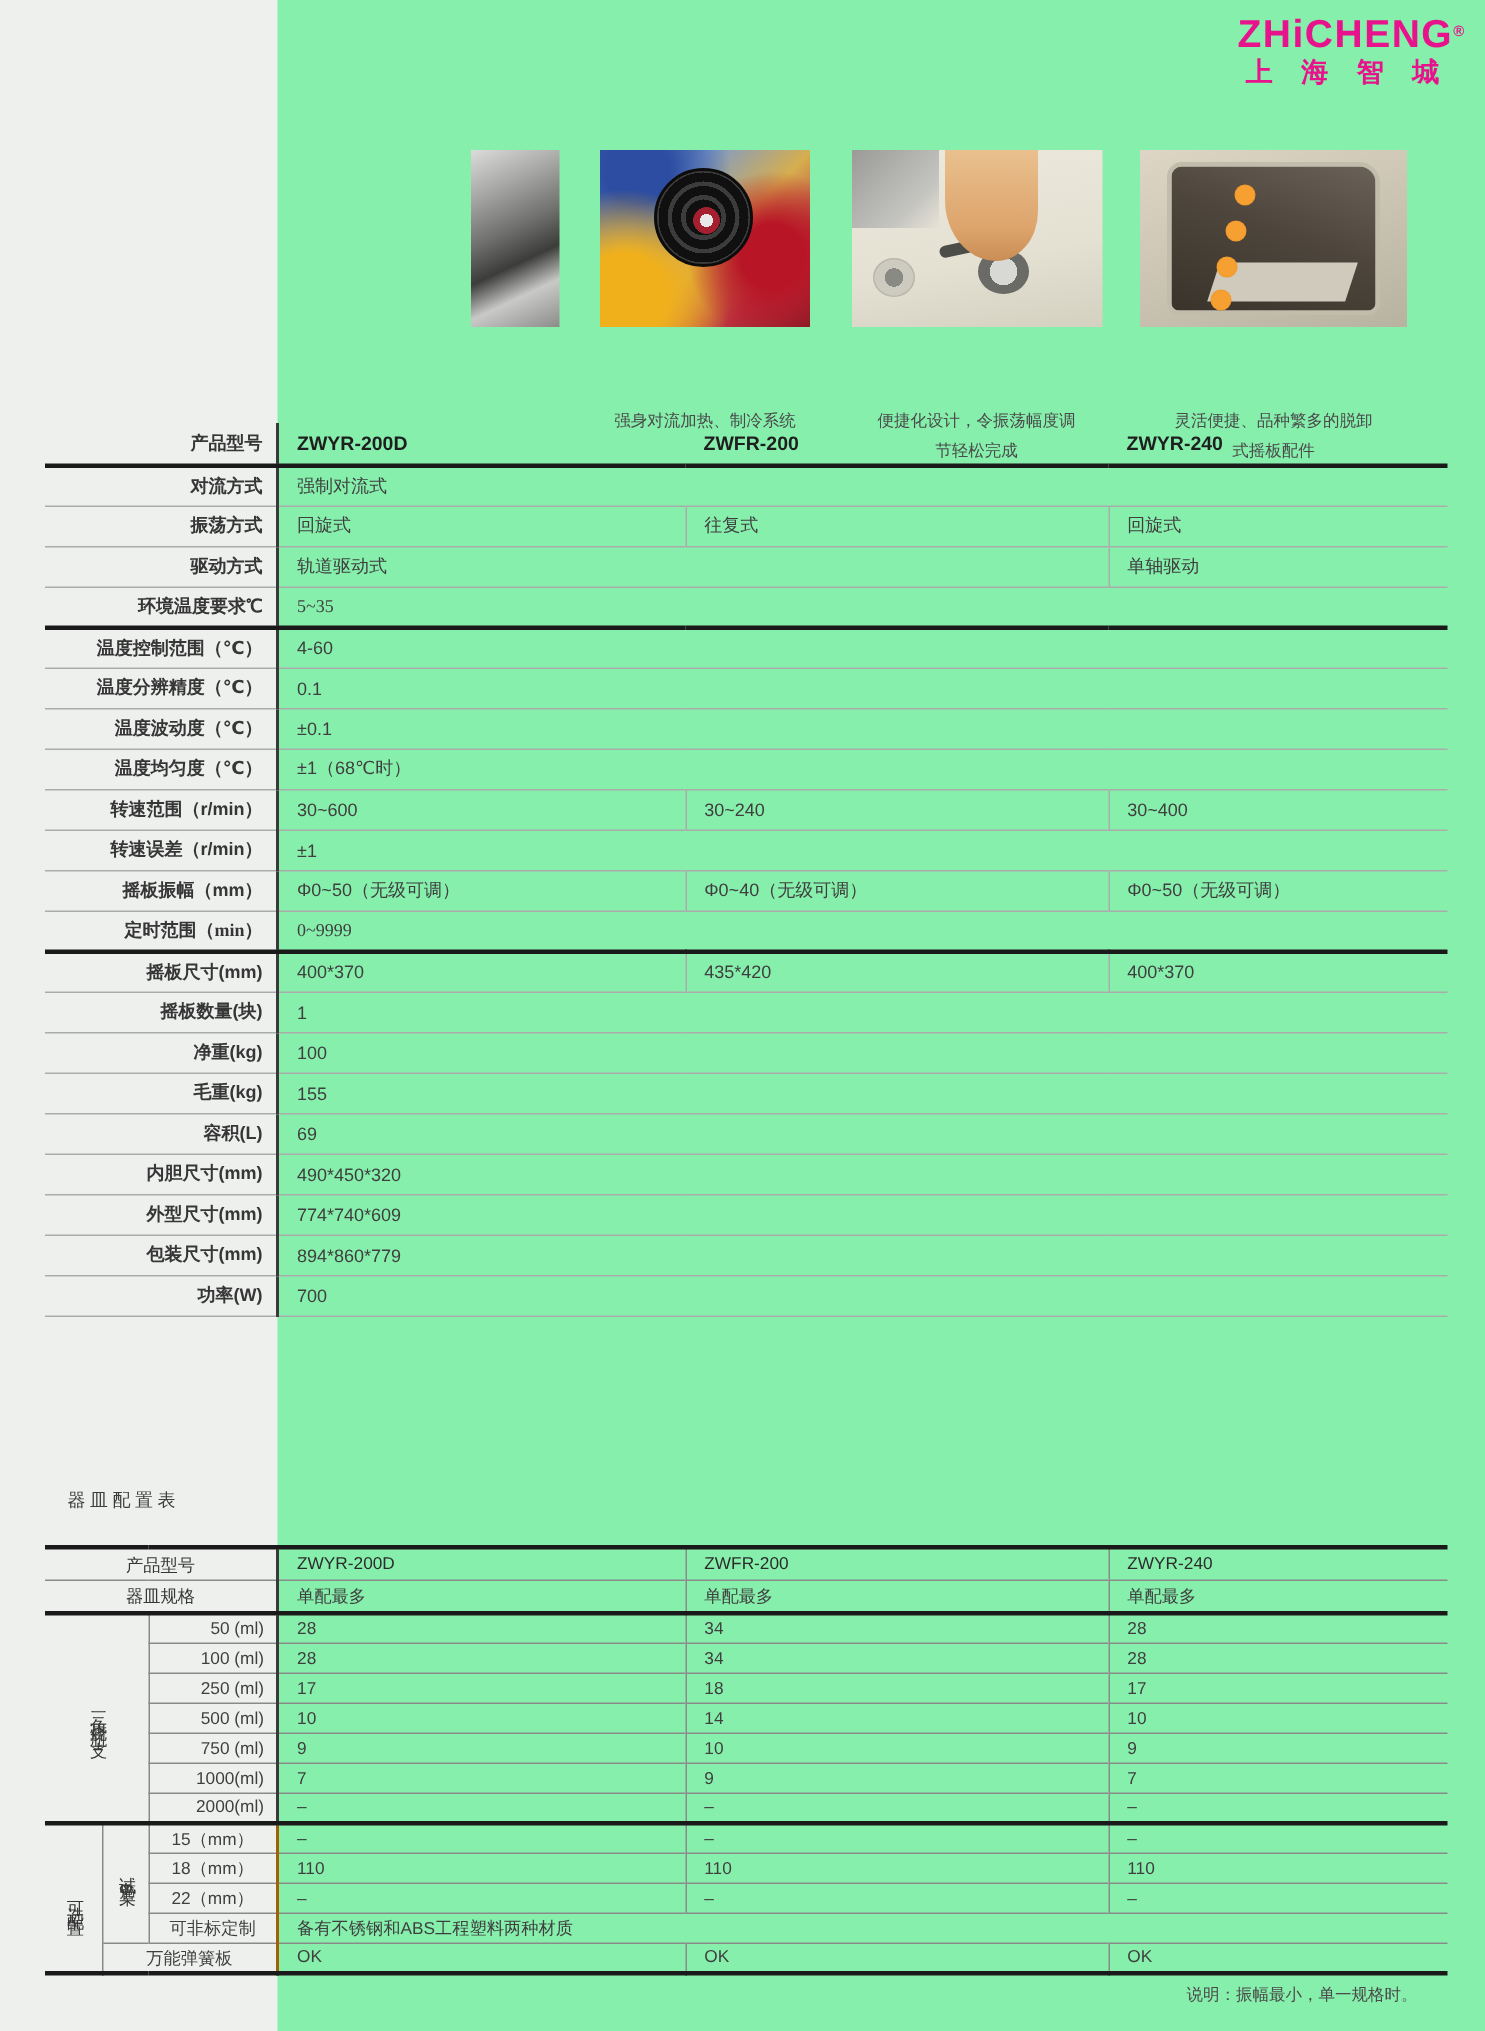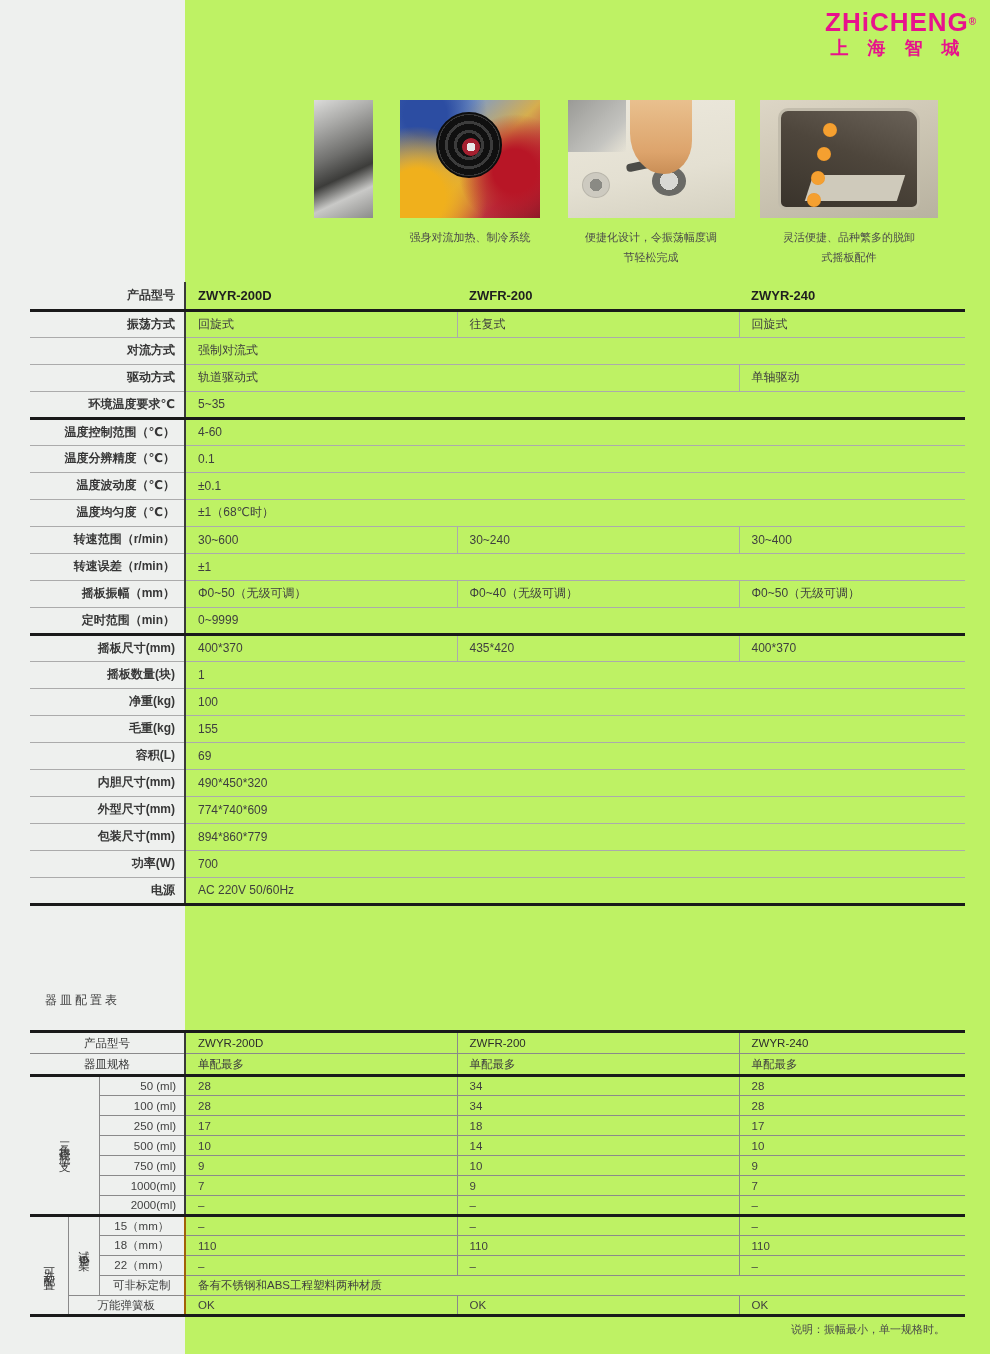"ZHiCHENG®" .page { background: #bef264 -> #86efac }
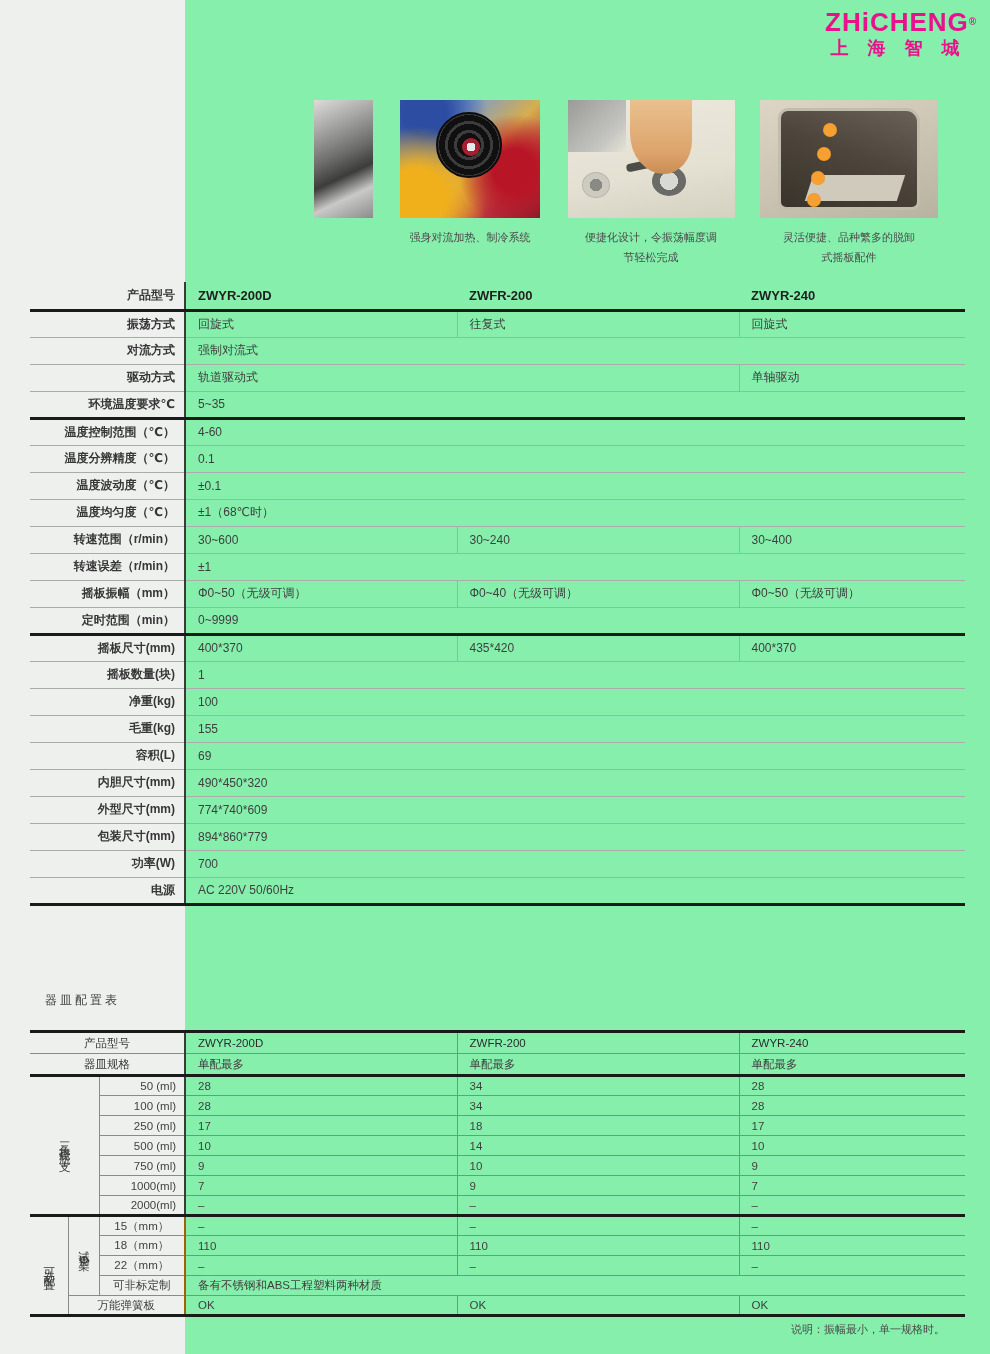"强身对流加热、制冷系统" .caption { margin-top: none -> 44px }
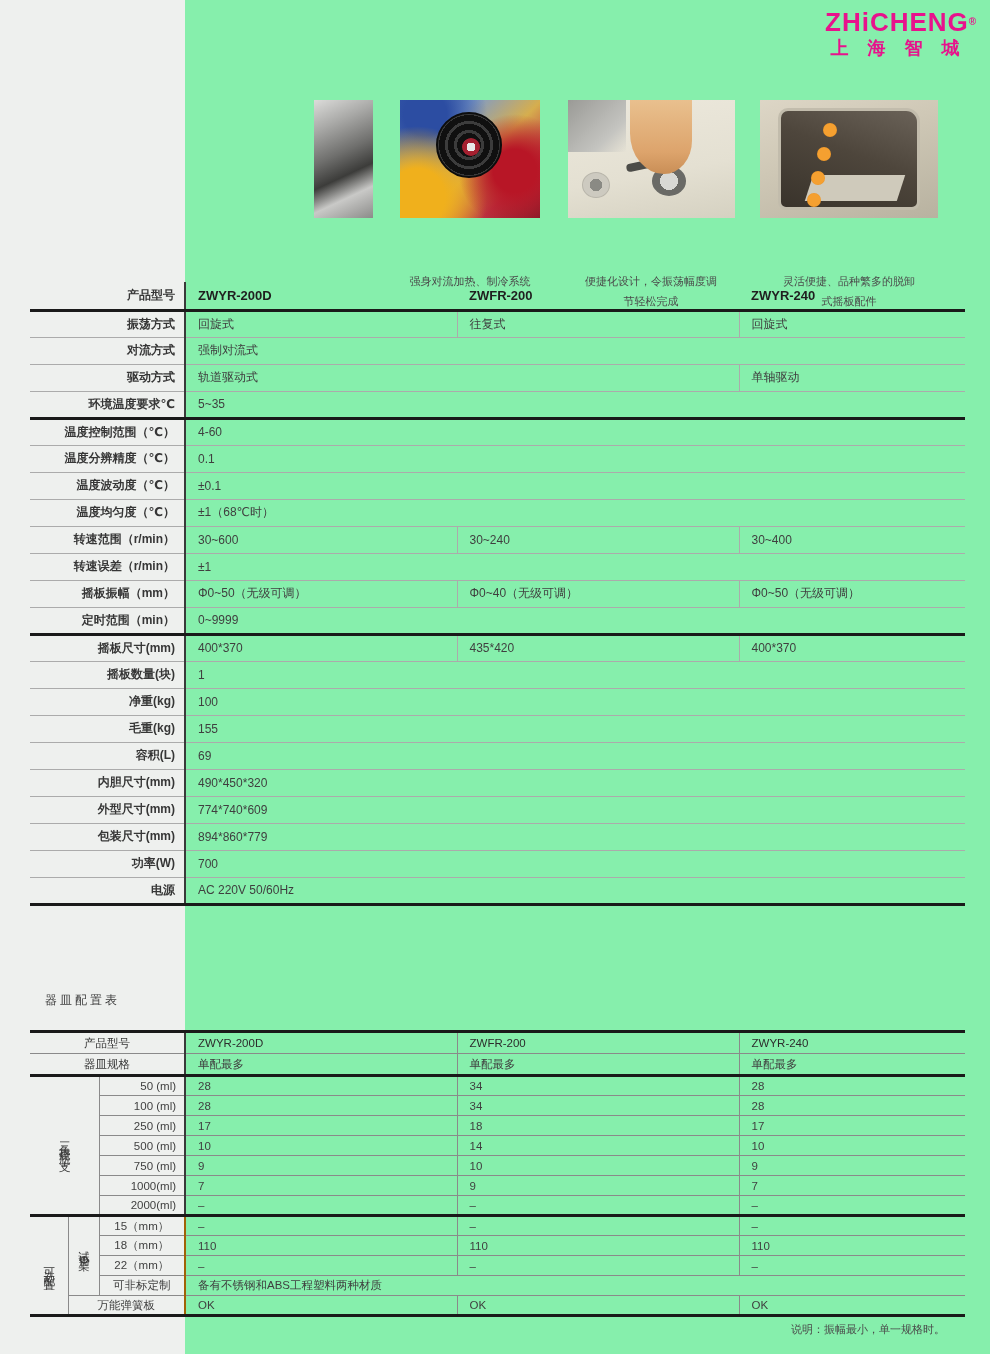"振荡方式" tr { order: before "对流方式" -> after "对流方式" }
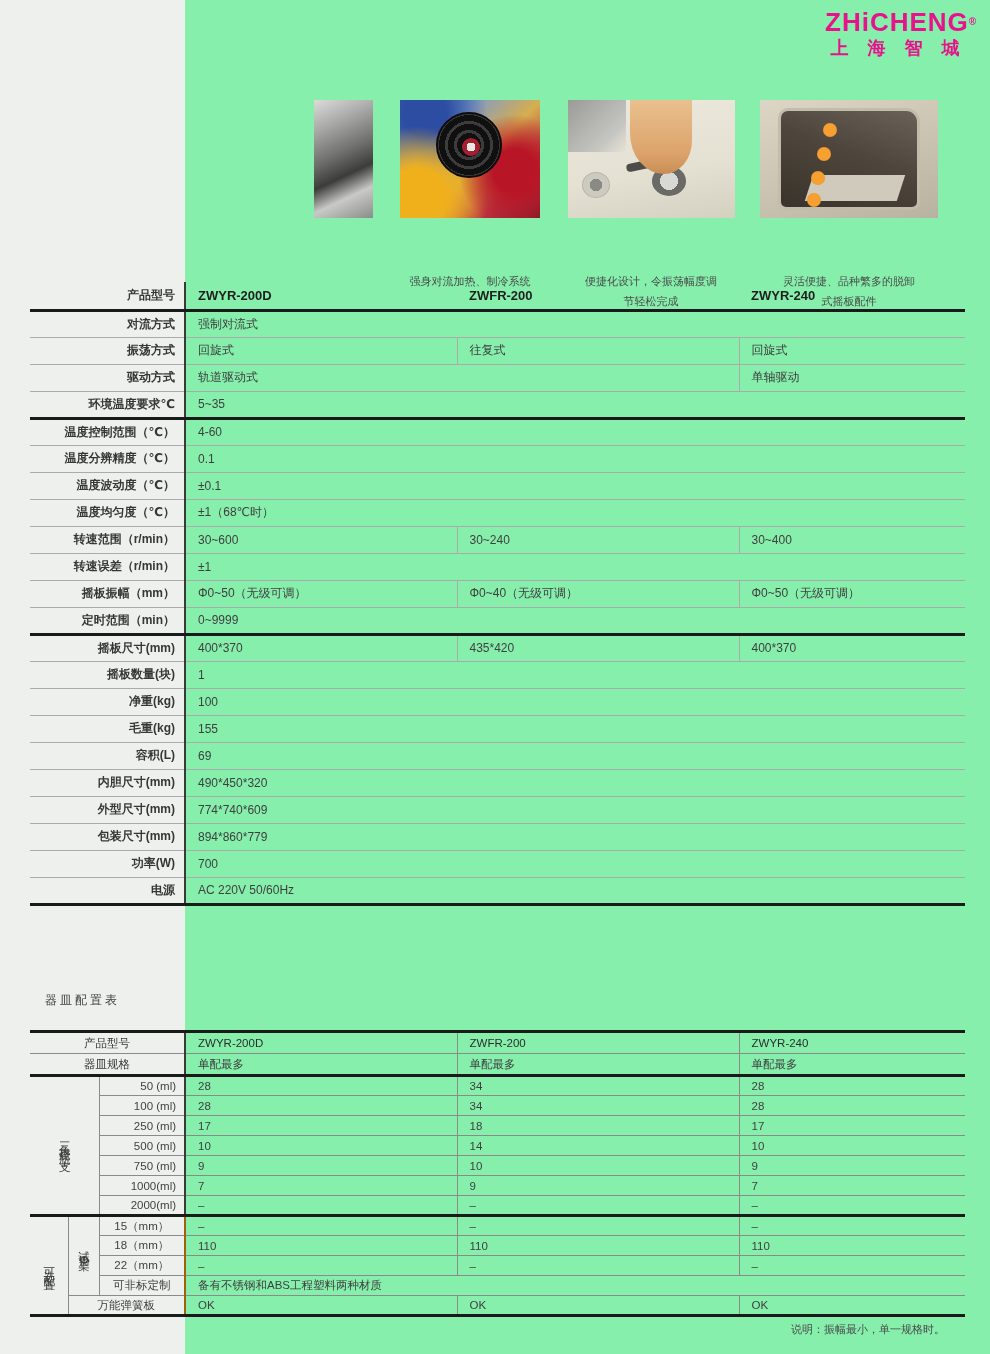"环境温度要求℃" .spec tr.thick { font-family: none -> Liberation Serif, serif }
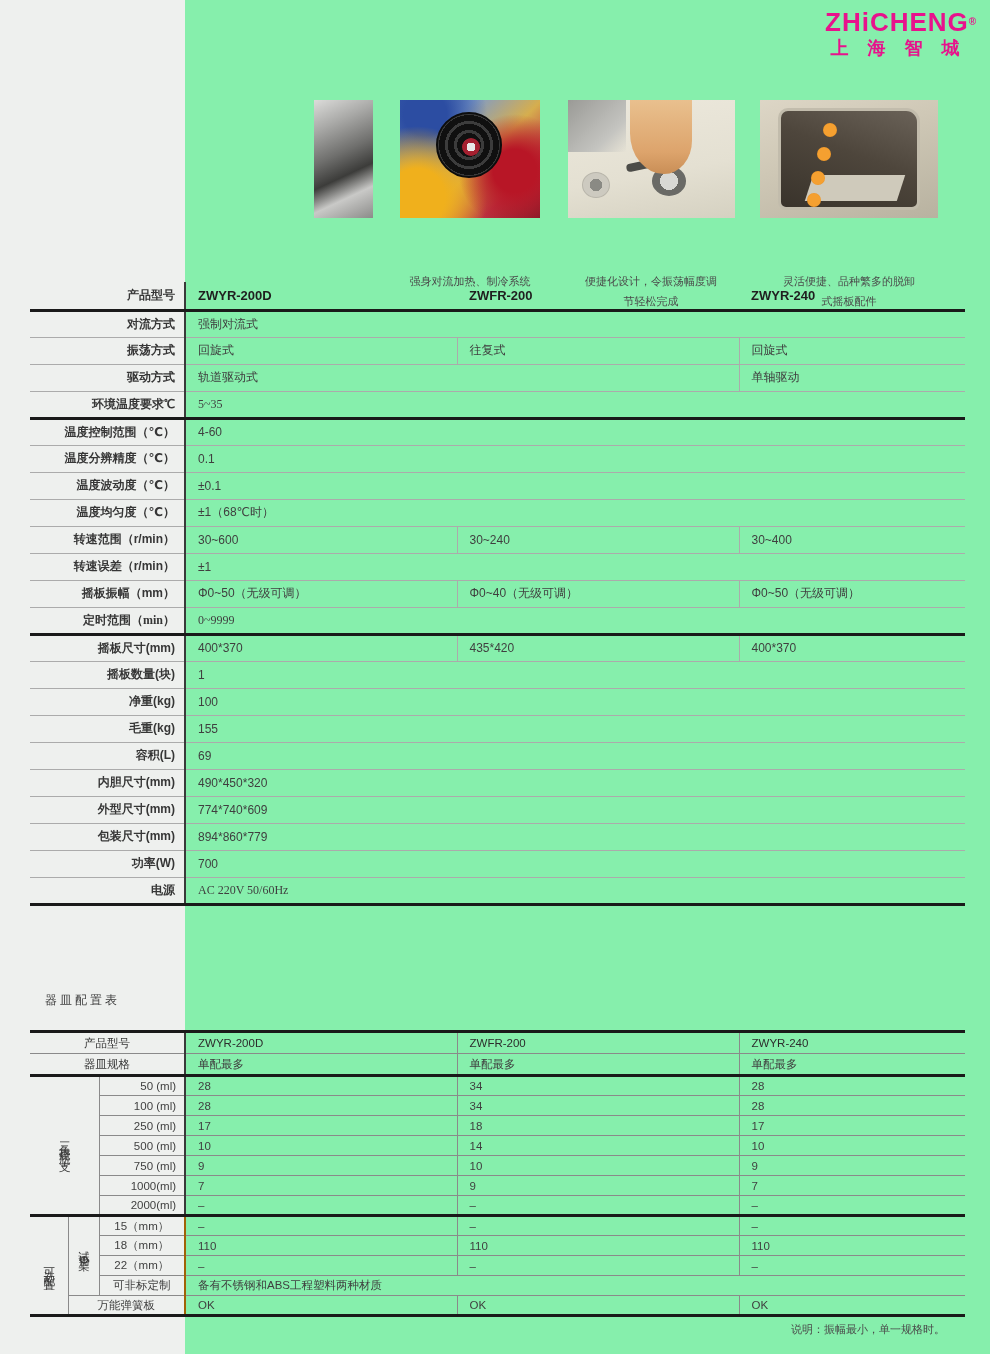"电源" tr.thick { html: <tr> <td>电源</td> <td>AC 220V 50/60Hz</td> </tr> -> none }
